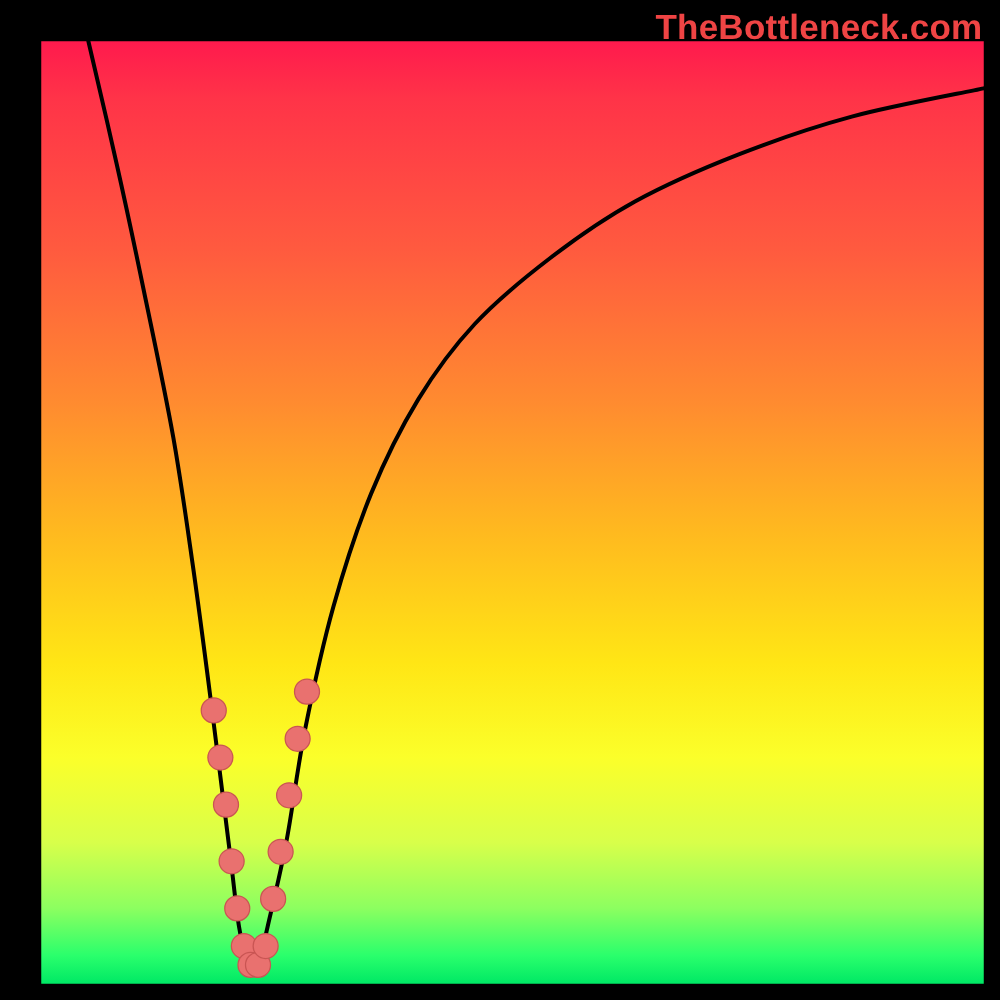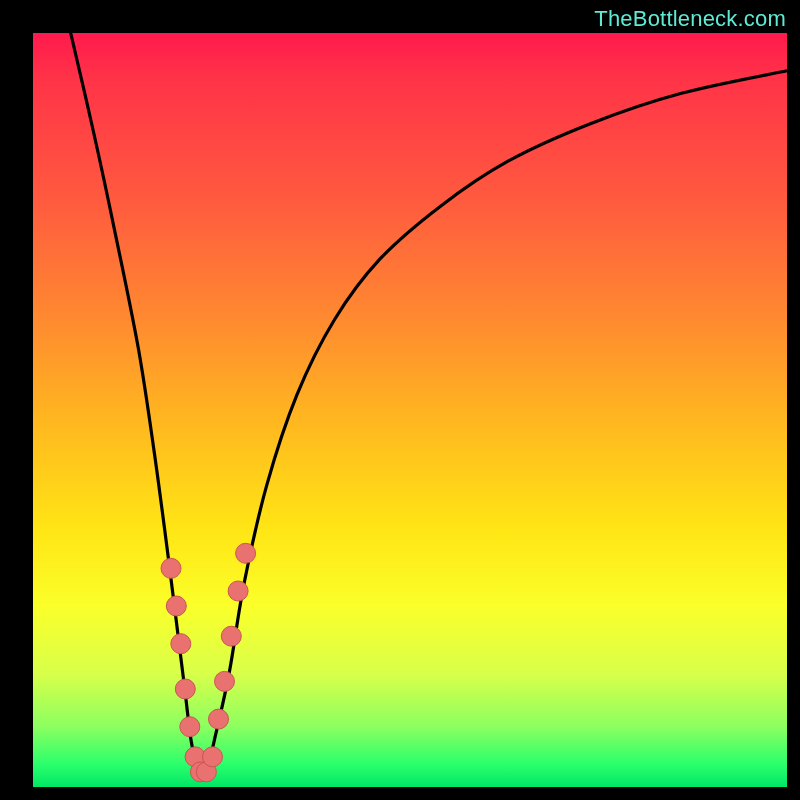"TheBottleneck.com" .watermark { color: #5eead4 -> #ef4444; font-size: 22px -> 28px; font-weight: 400 -> 700 }
